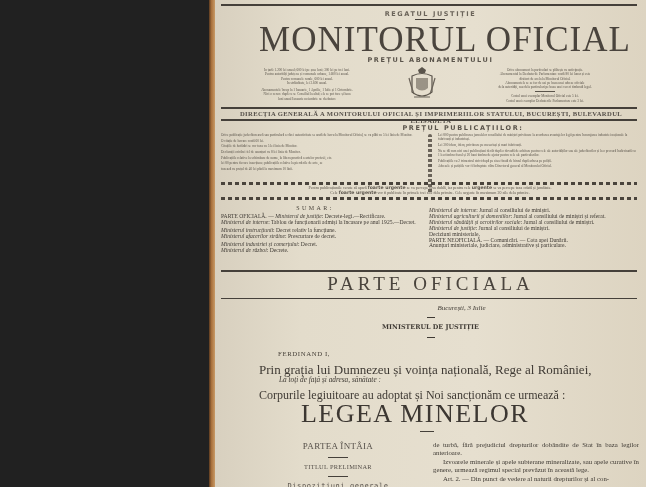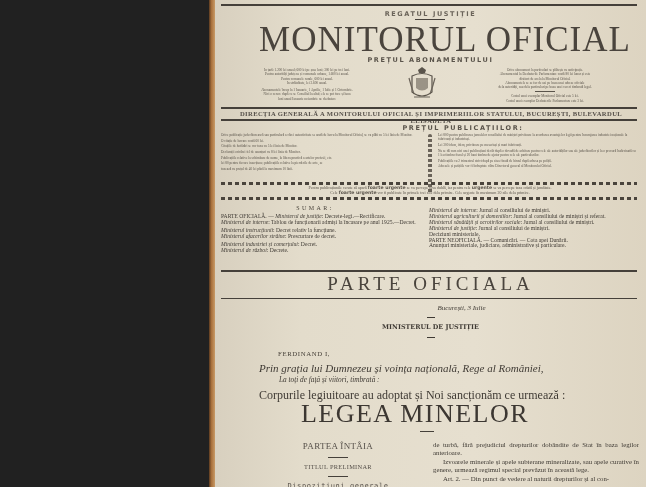"Prin grația lui Dumnezeu și" .line1 { font-size: 11px -> 13px; font-style: italic -> none }
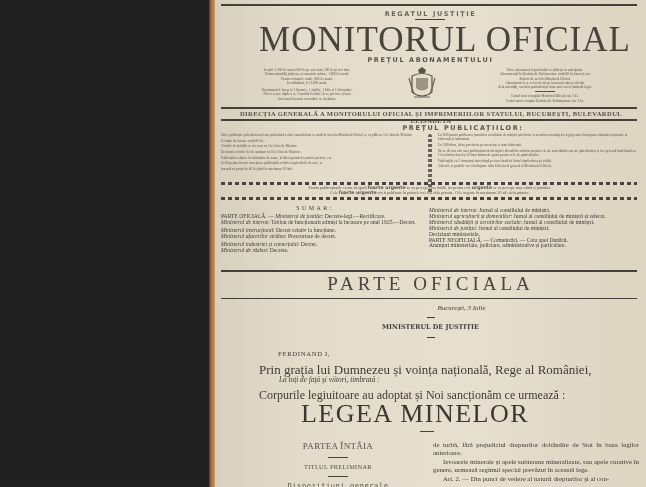"La toți de față și" div.abs { text: viitori, timbrată -> adresa, sănătate }
